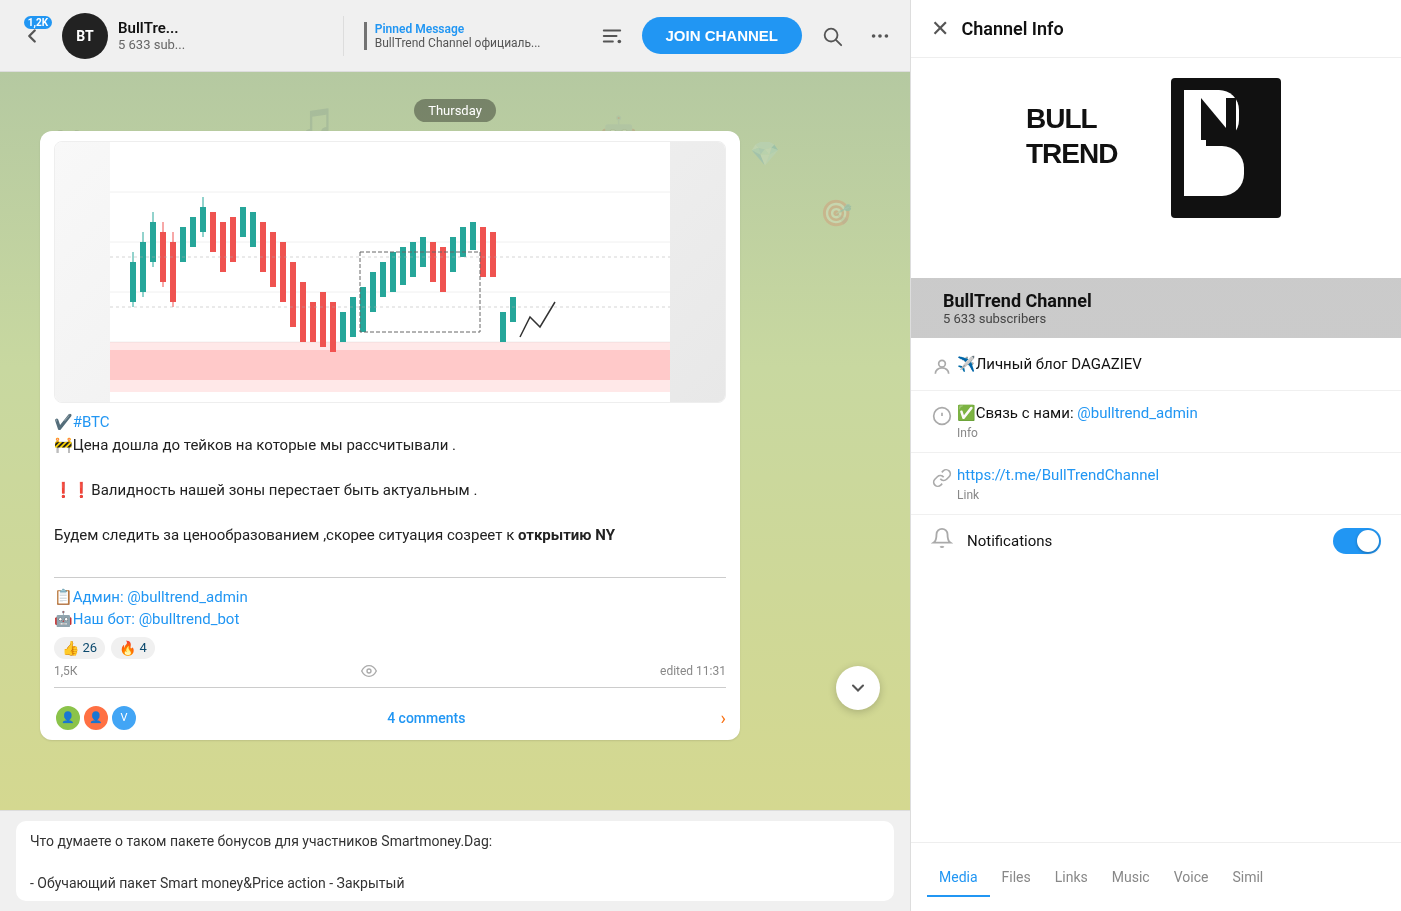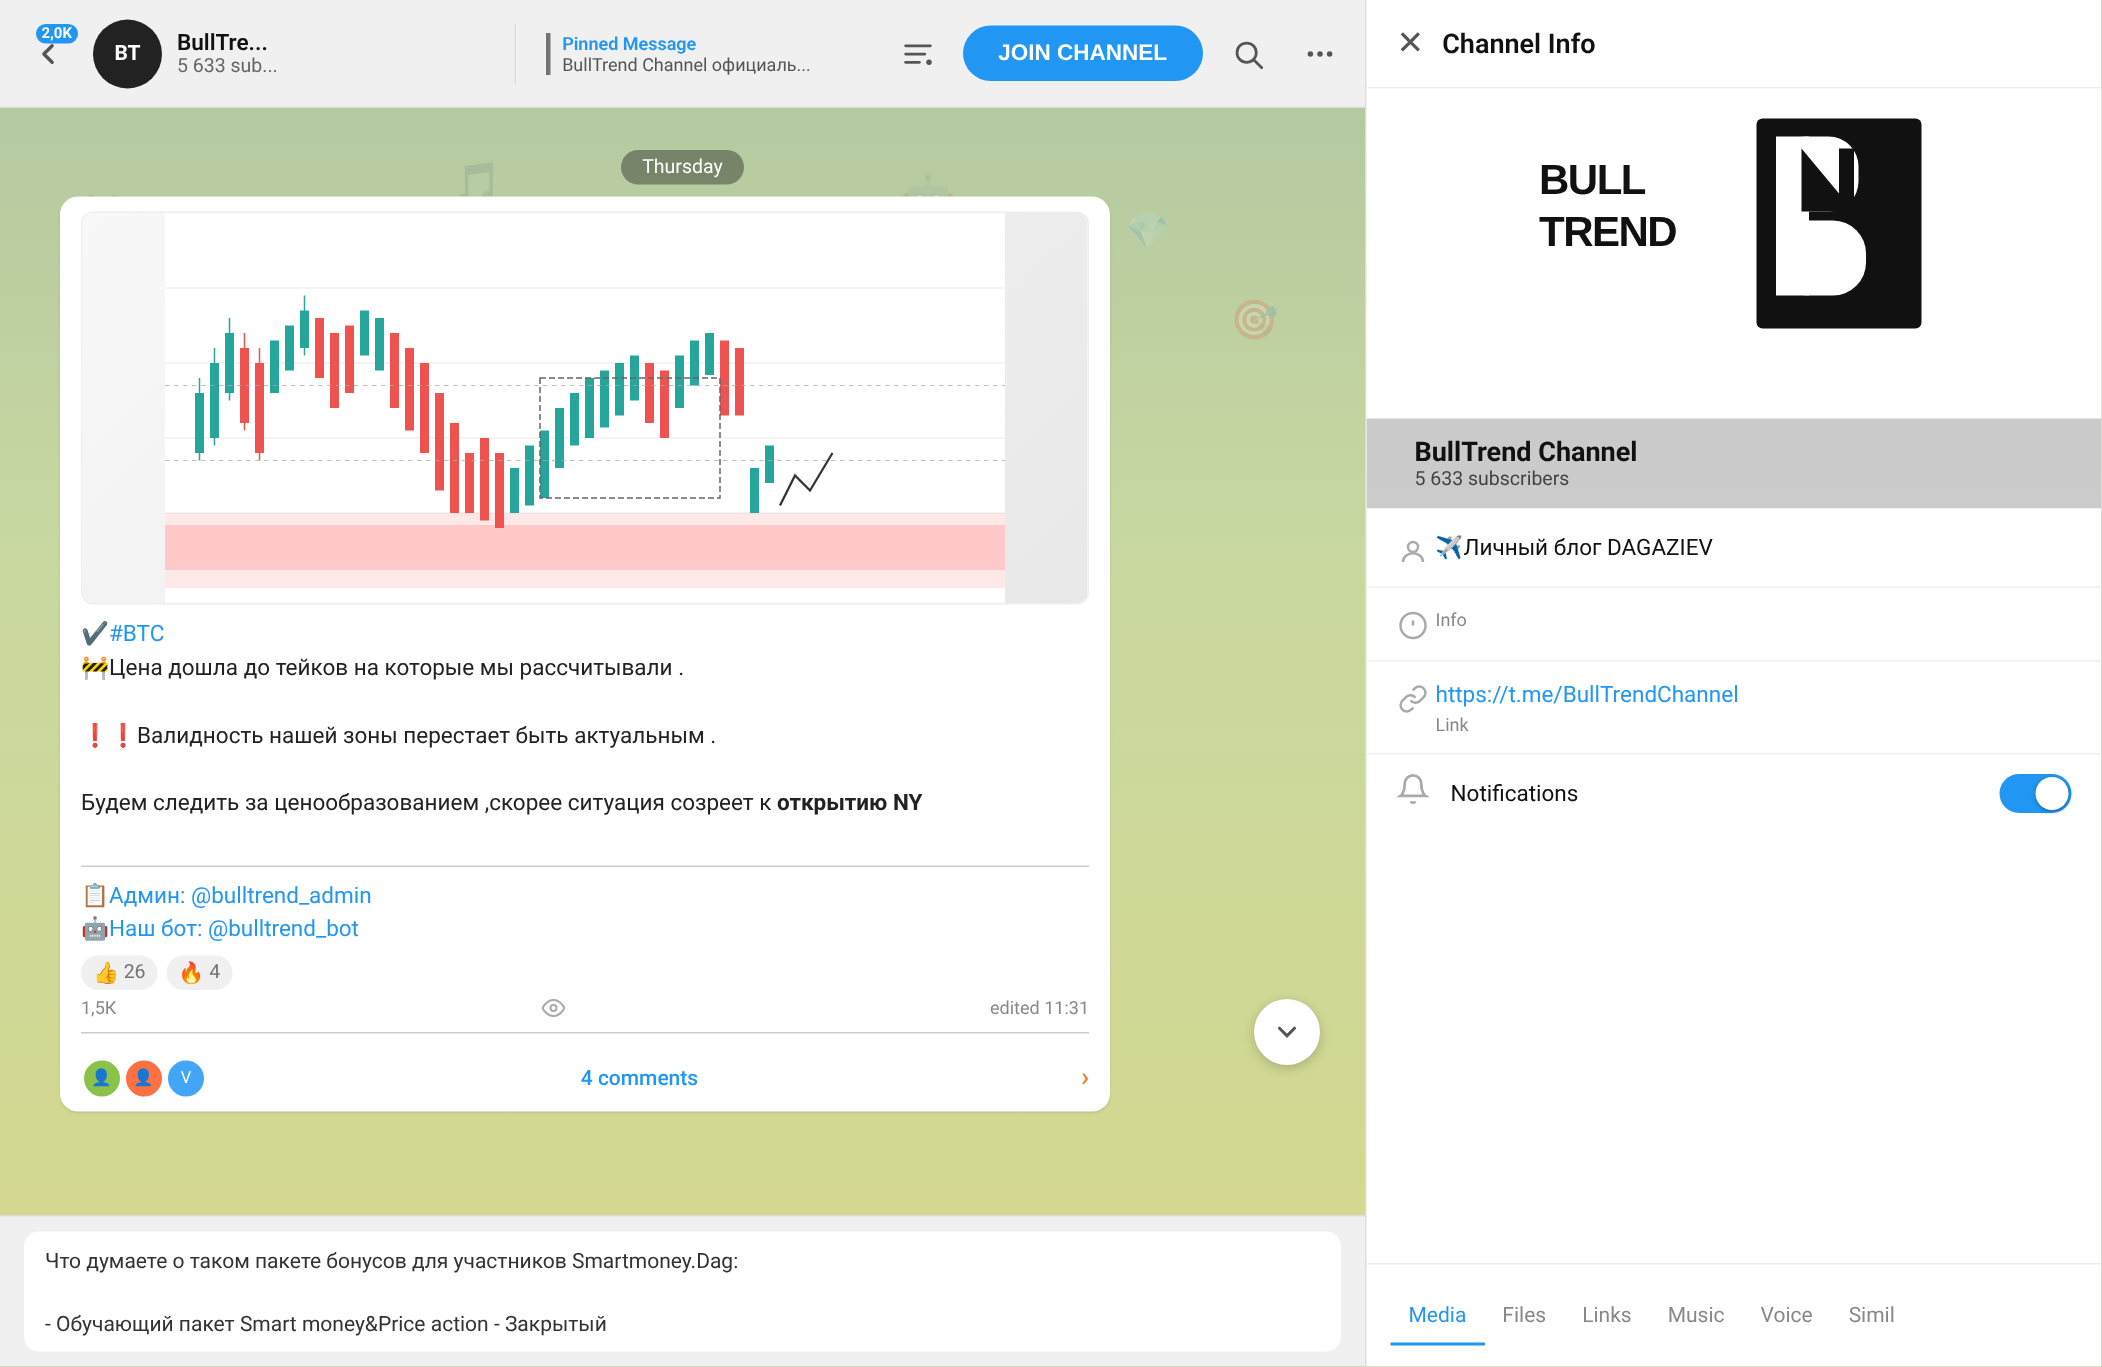"2,0K" span.badge { text: 2,0K -> 1,2K }
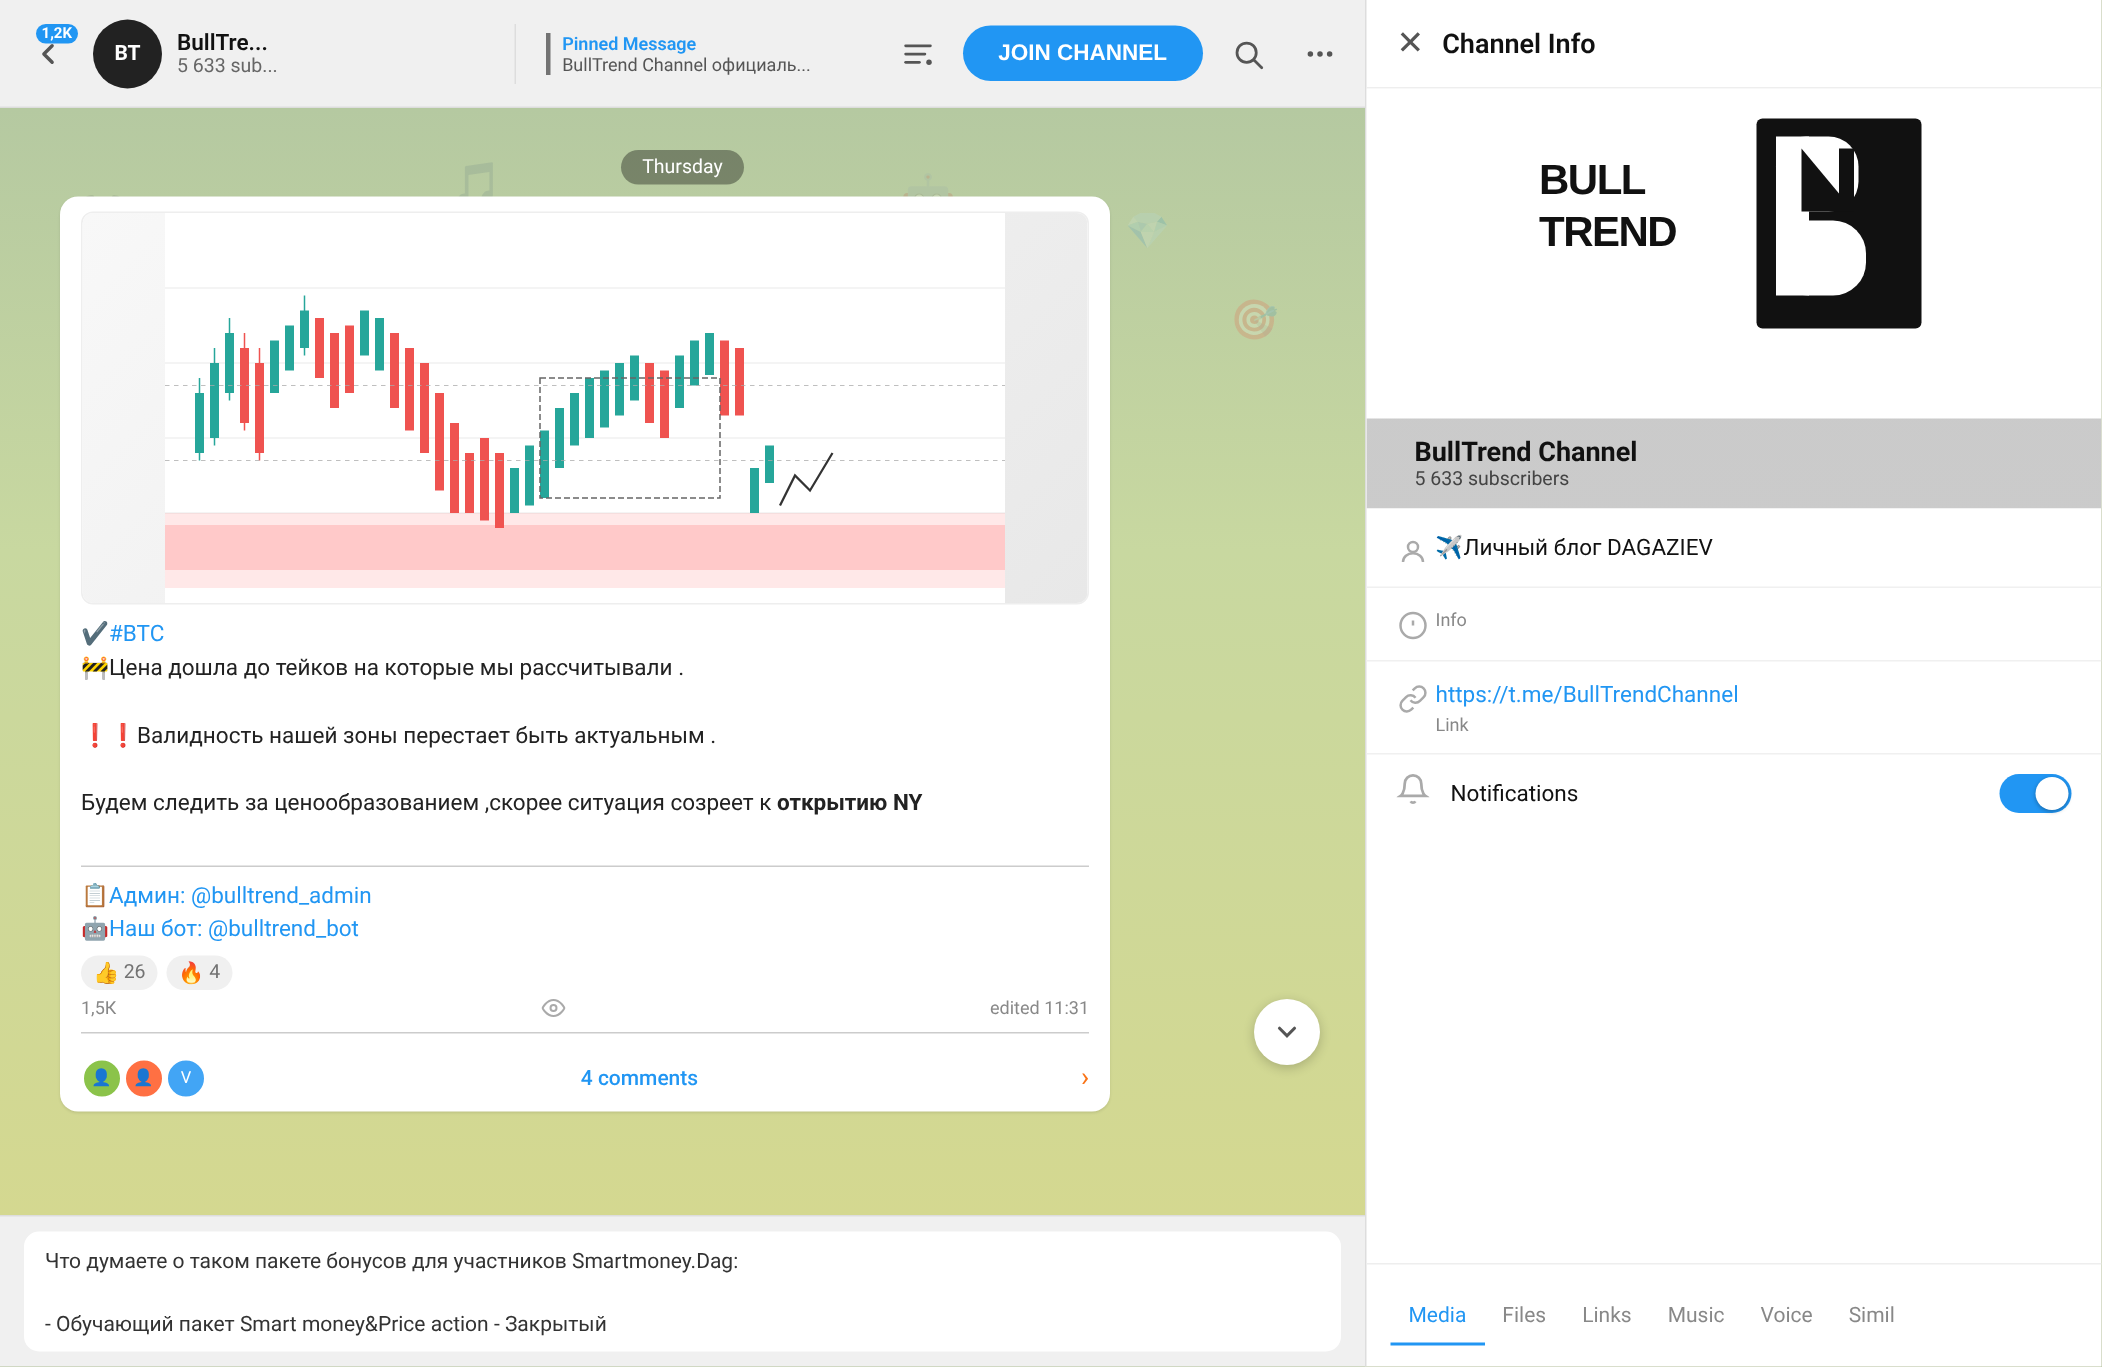"✅Связь с нами: @bulltrend_admin" div.info-main { html: none -> <div> ✅Связь с нами: <a>@bulltrend_admin</a> </div> }
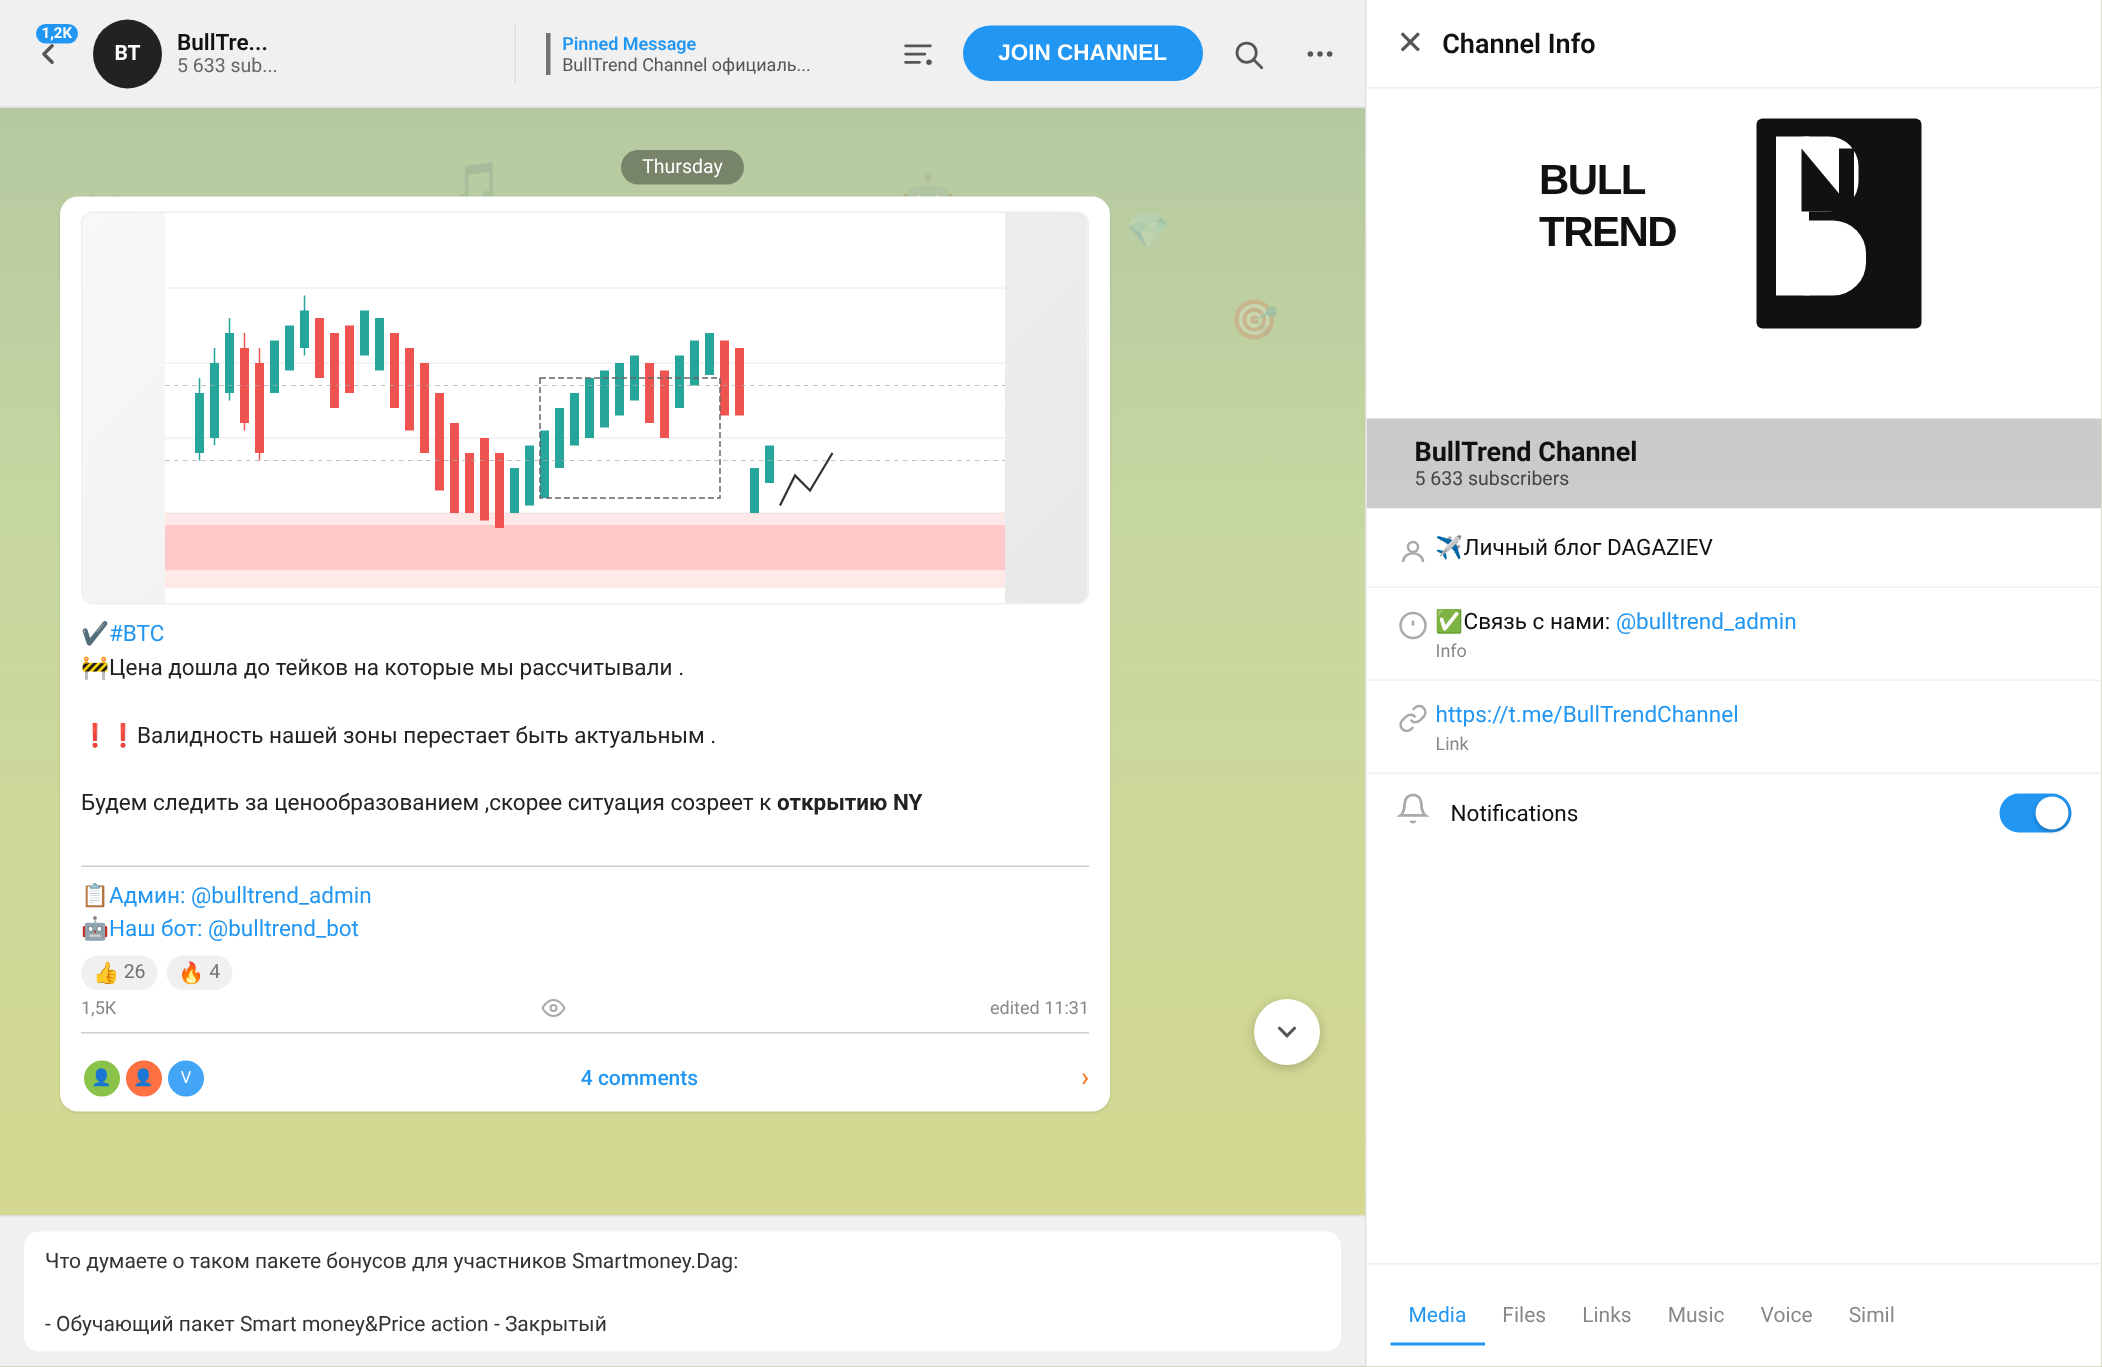"26" .reaction-count { color: #737373 -> #0c4a6e }
